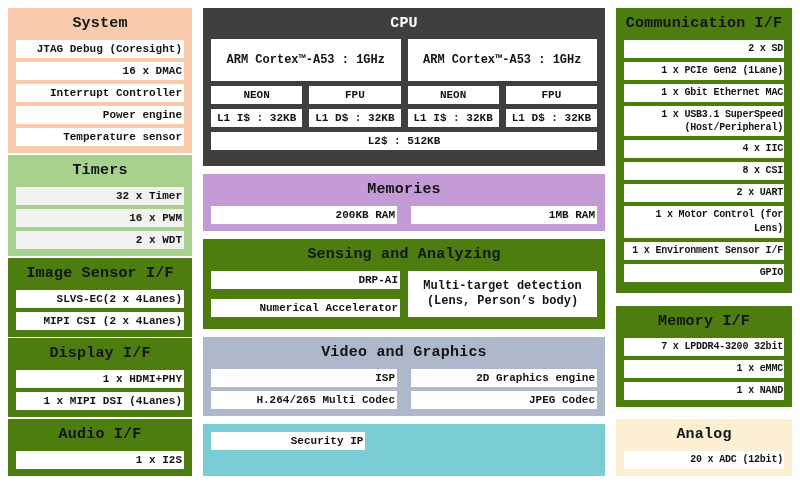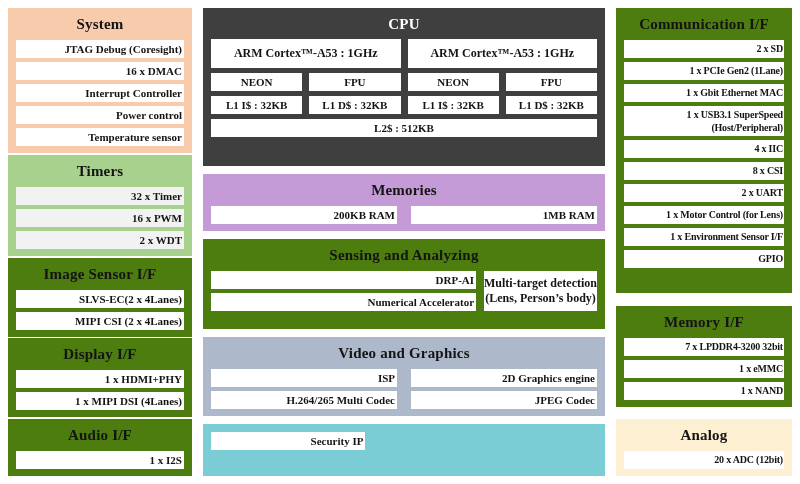"System" .page { font-family: Liberation Serif, serif -> Liberation Mono, monospace }
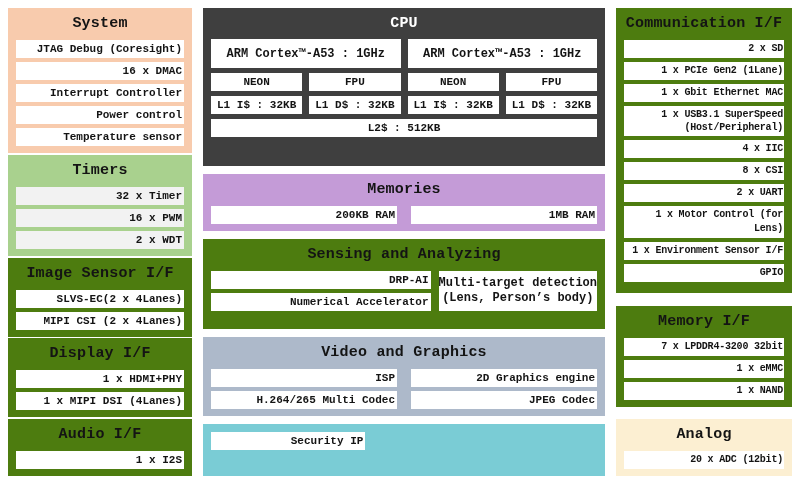"ARM Cortex™-A53 : 1GHz" .cpu-core { height: 29px -> 42px }
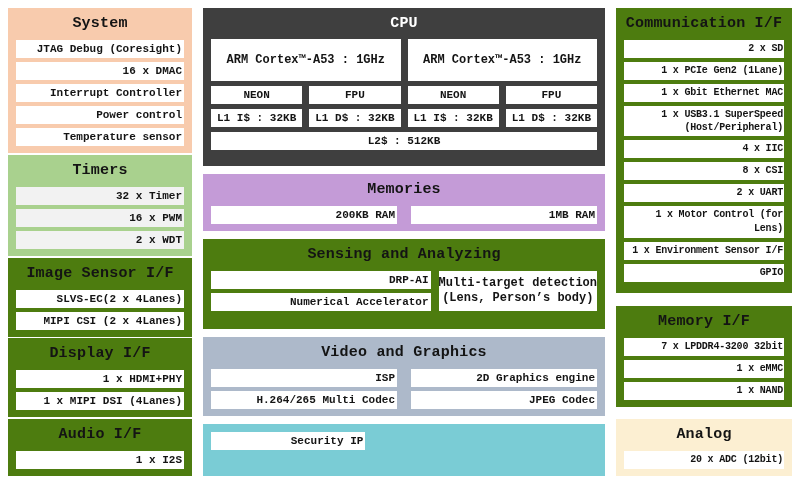"Power control" div.item { text: control -> engine }
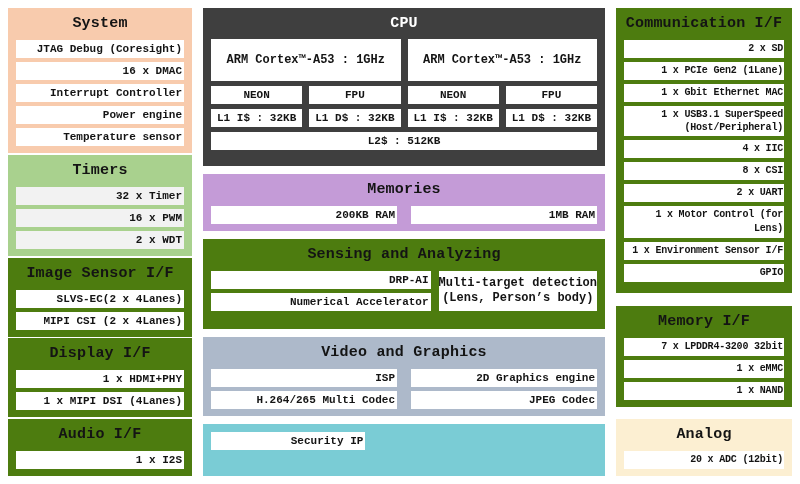"DRP-AI" .sensing-grid { gap: 4px 8px -> 10px 8px; grid-template-columns: 1fr -> 1fr 1fr }
